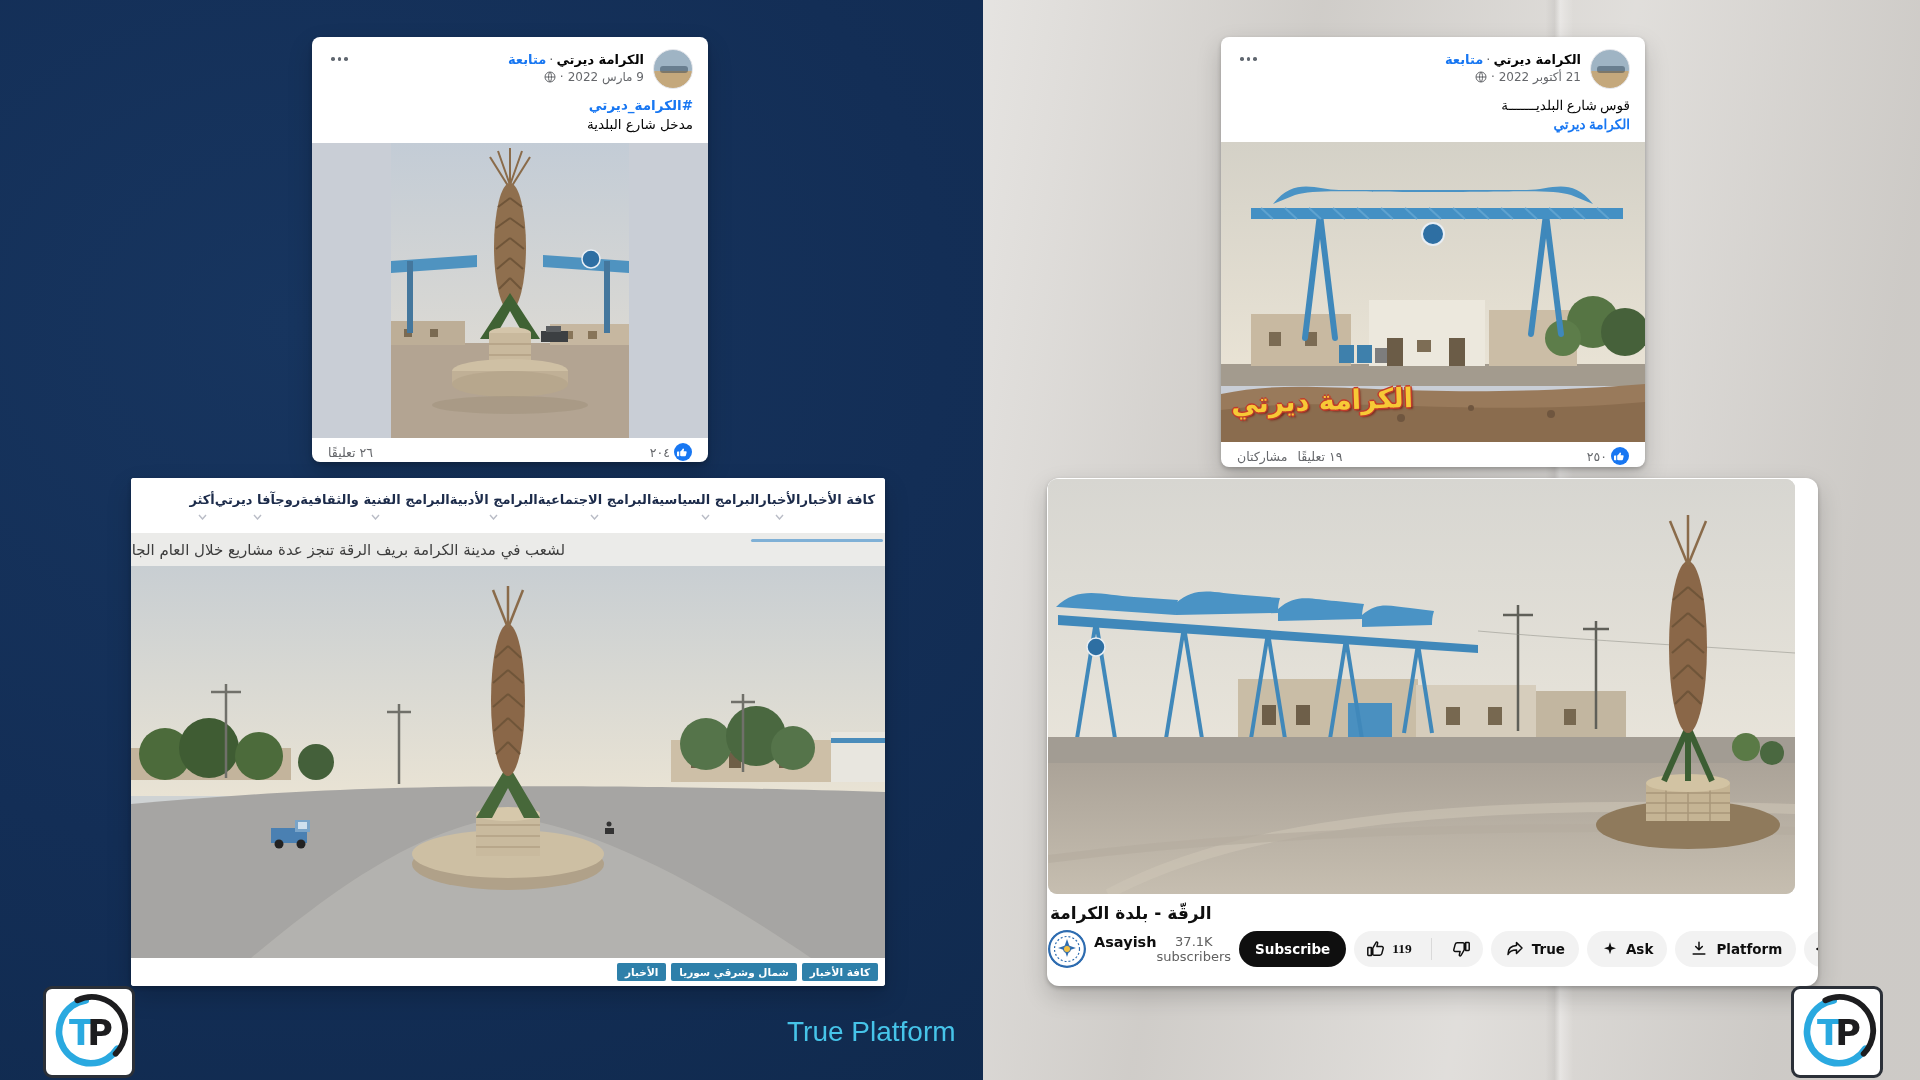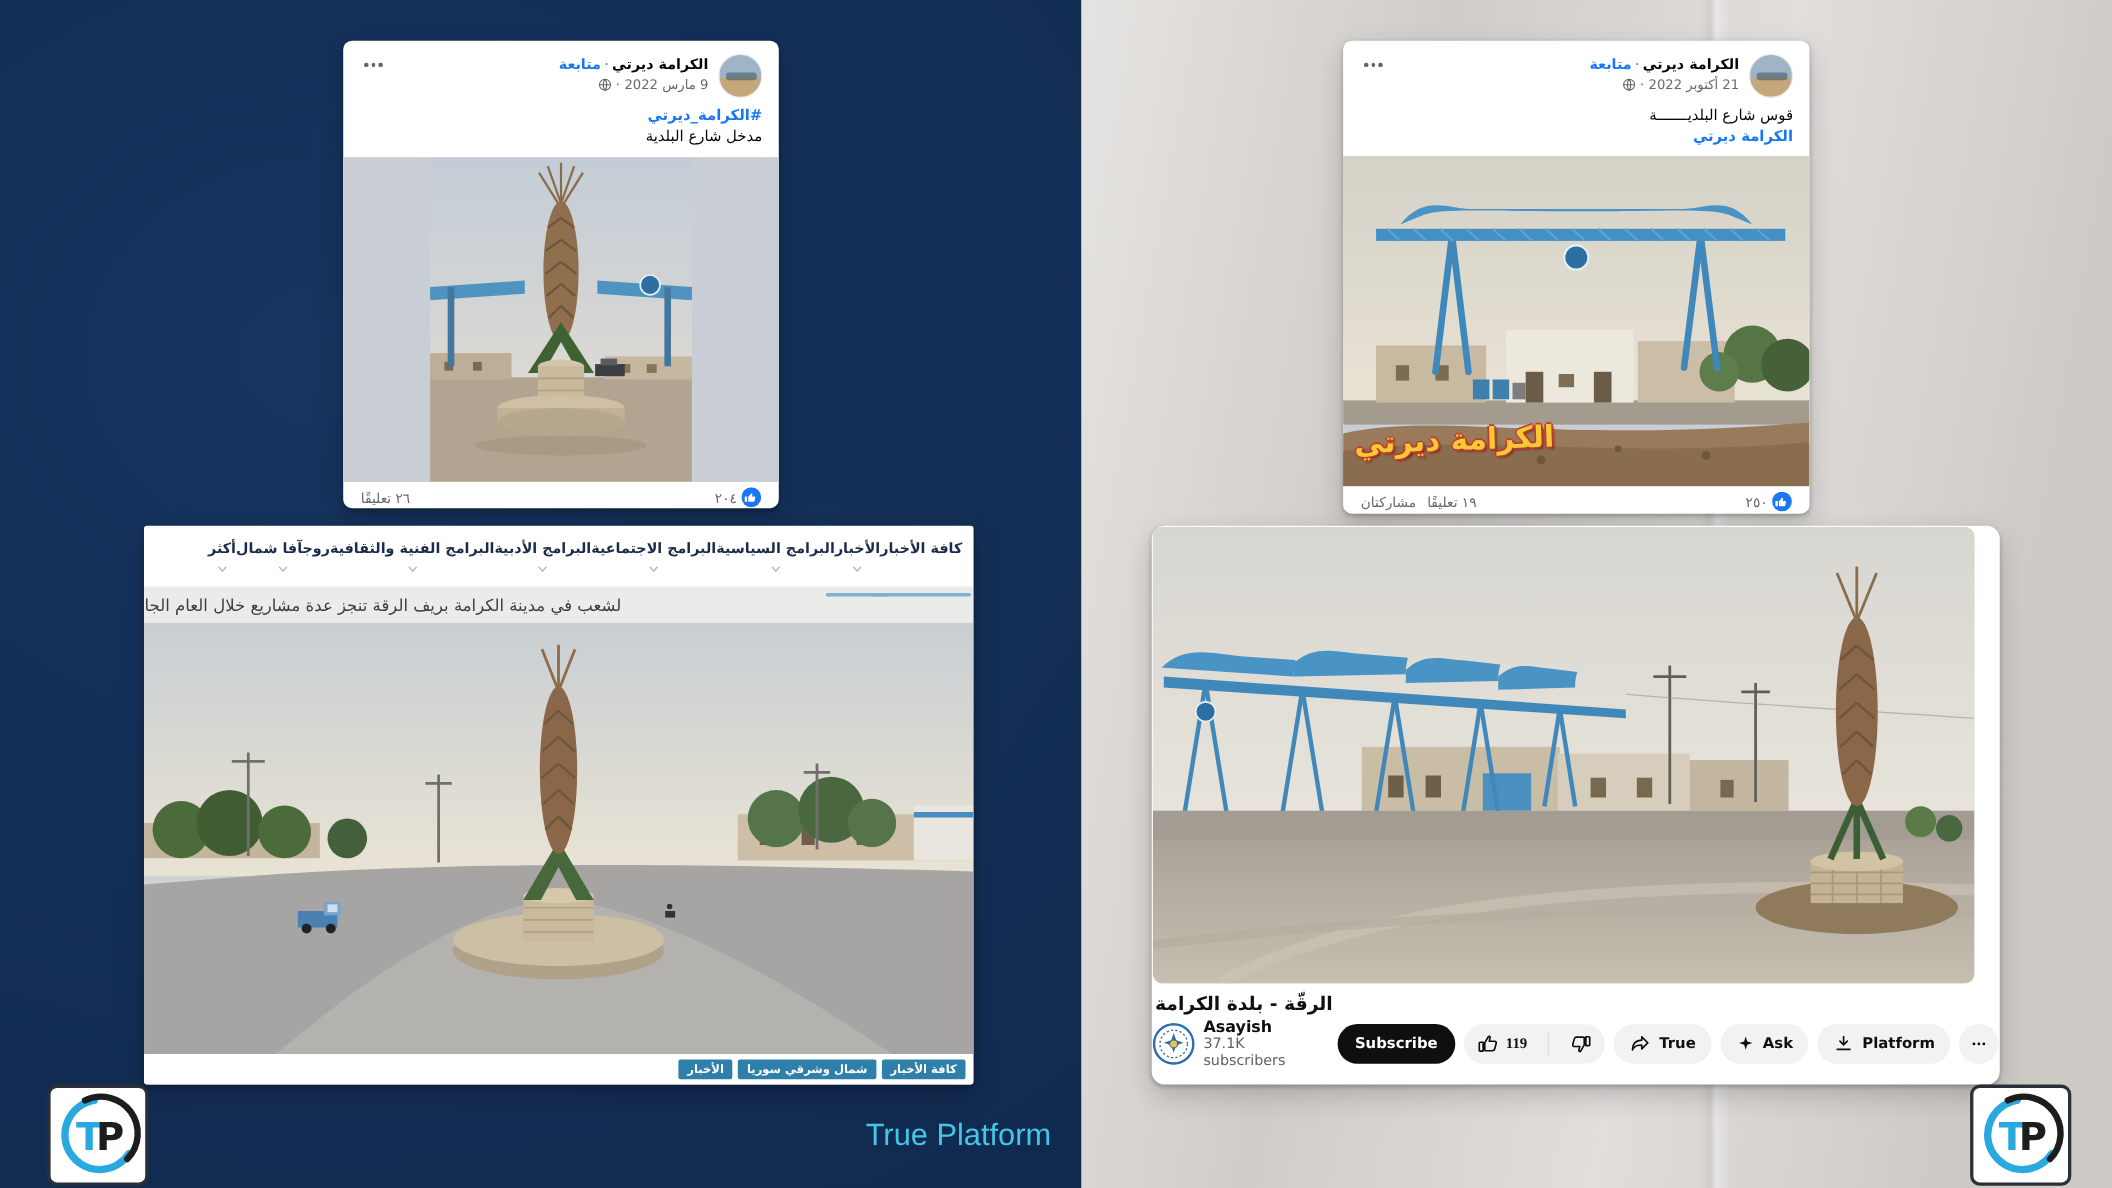"قوس شارع البلديـــــــة" div.fb-body { font-family: none -> Liberation Serif, serif }
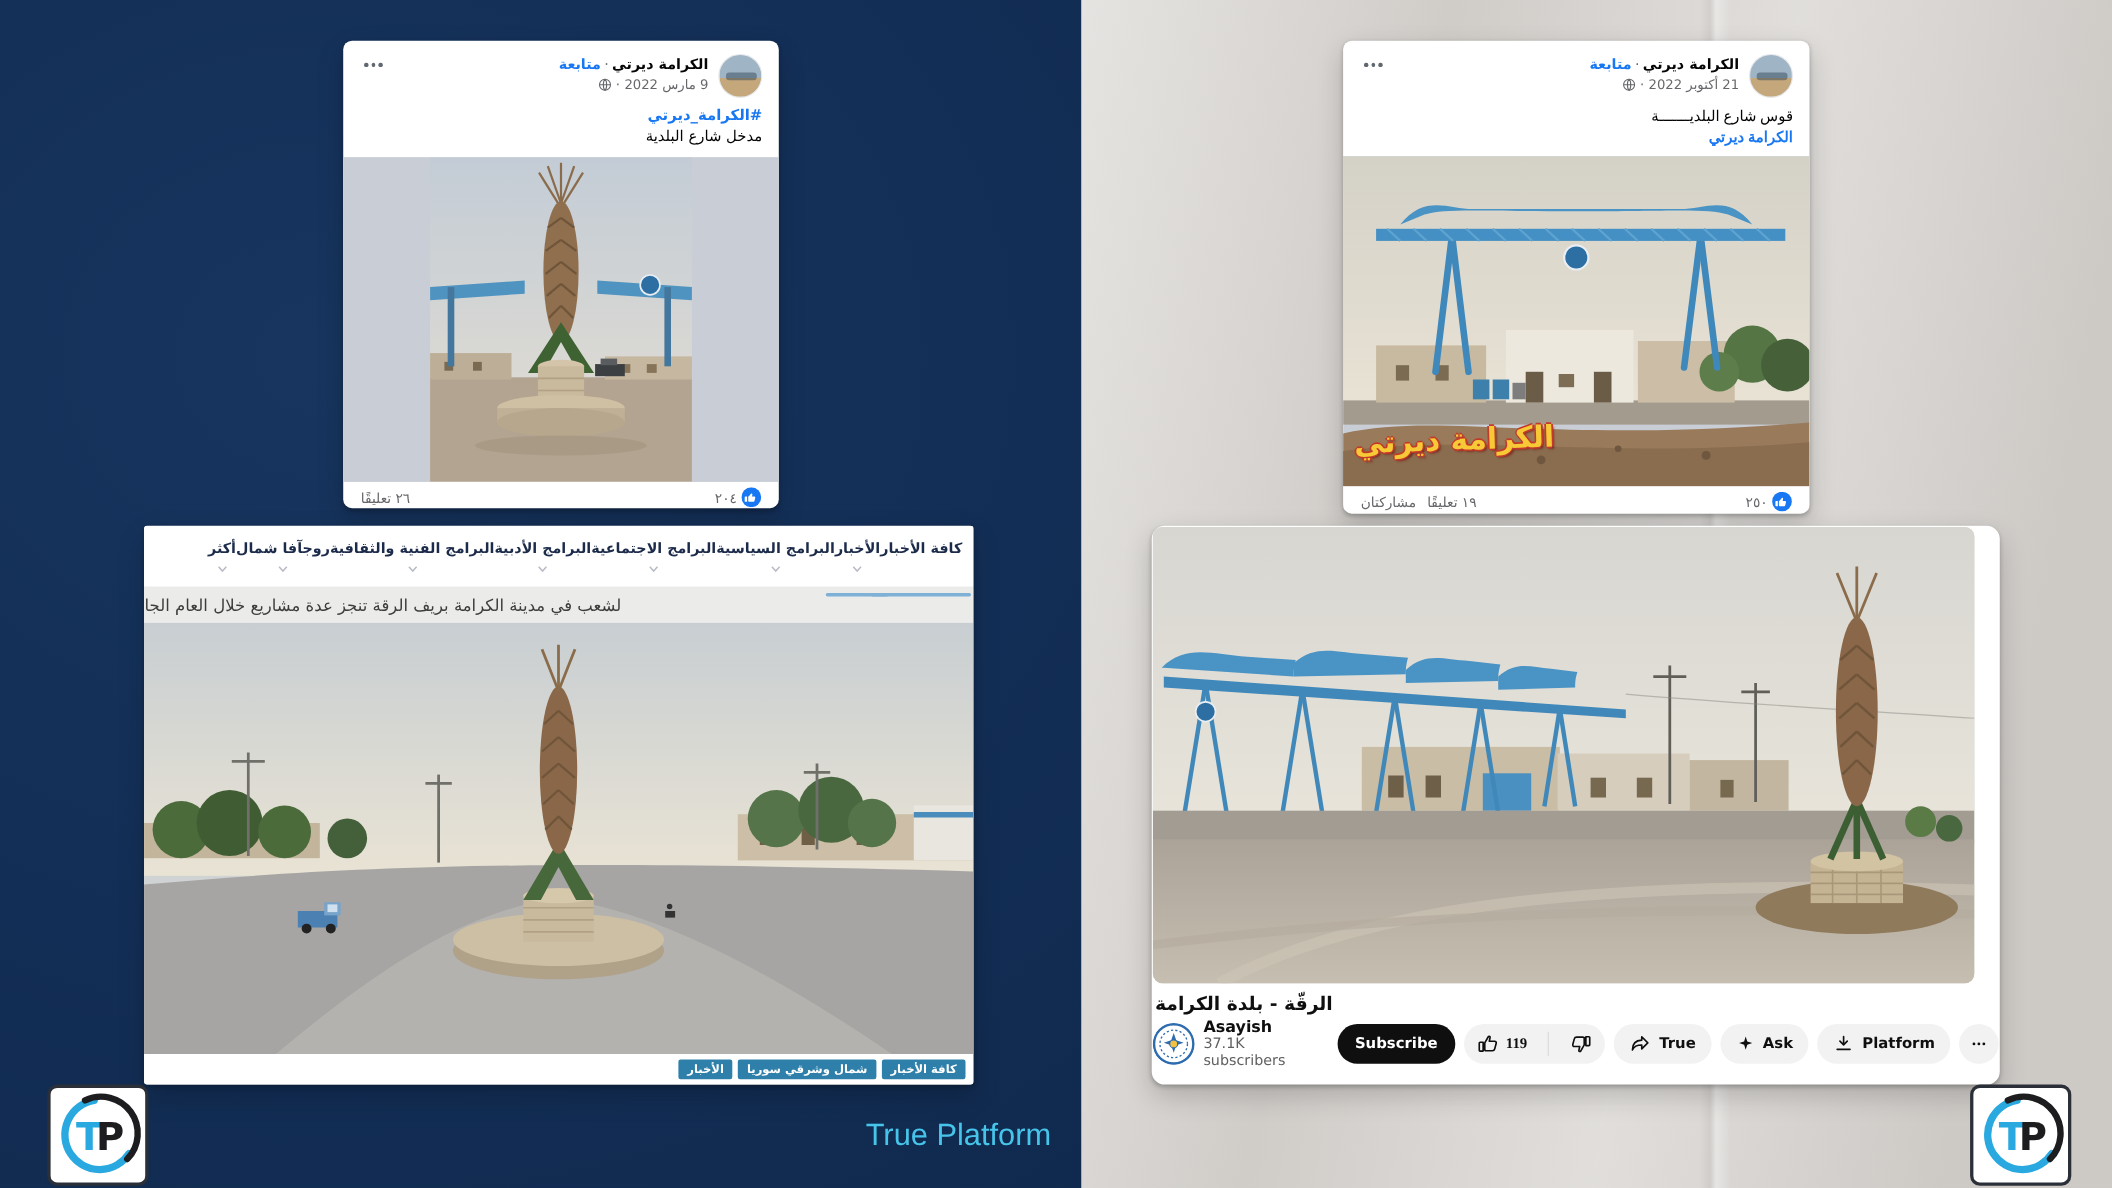"روجآفا شمال" span.nav-label { text: شمال -> ديرتي }
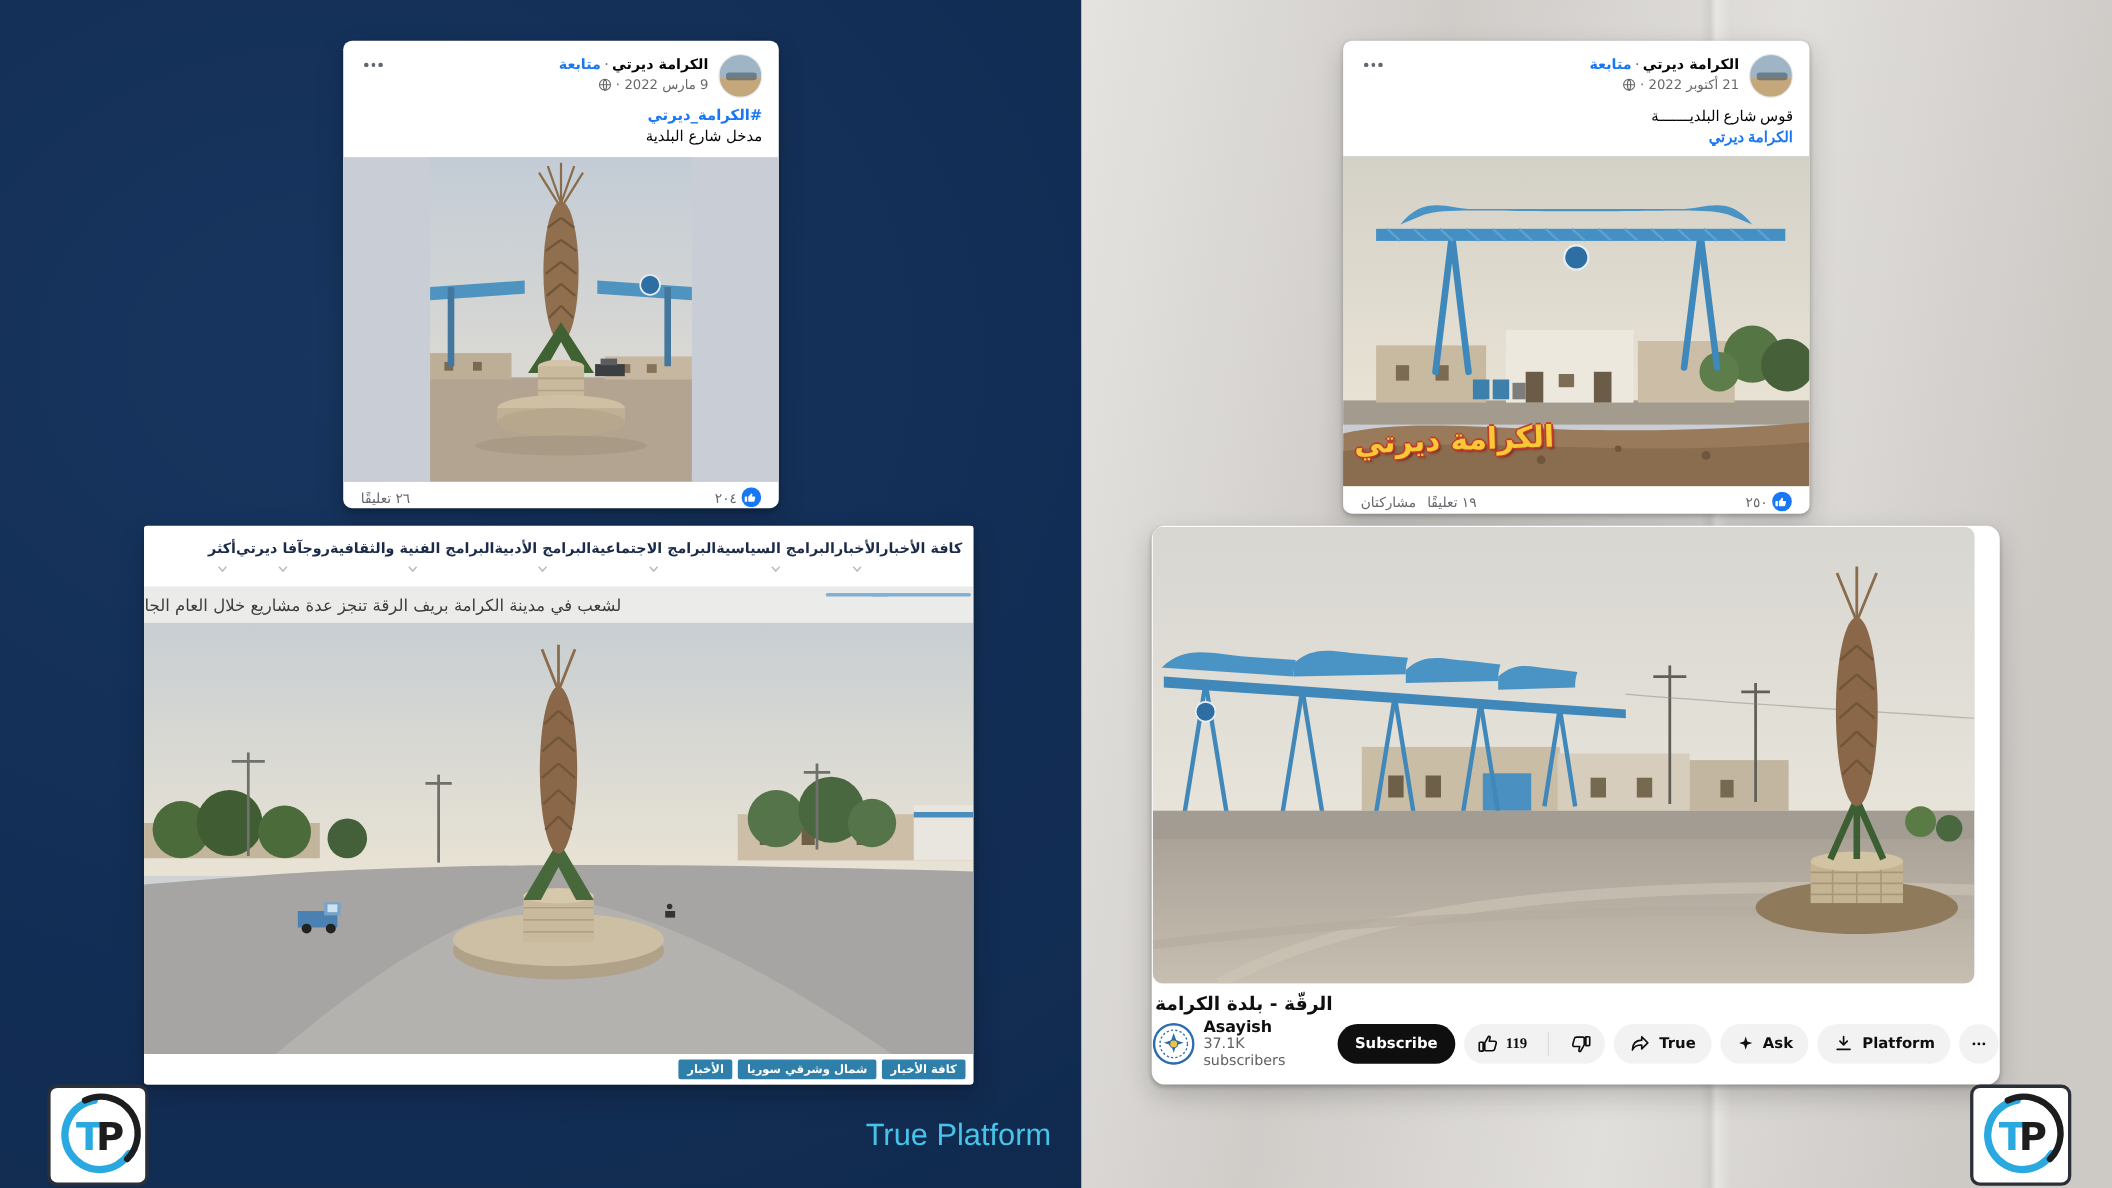"Asayish" .yt-chcol { flex-direction: column -> row; margin-right: 20px -> 0; text-align: none -> center }
